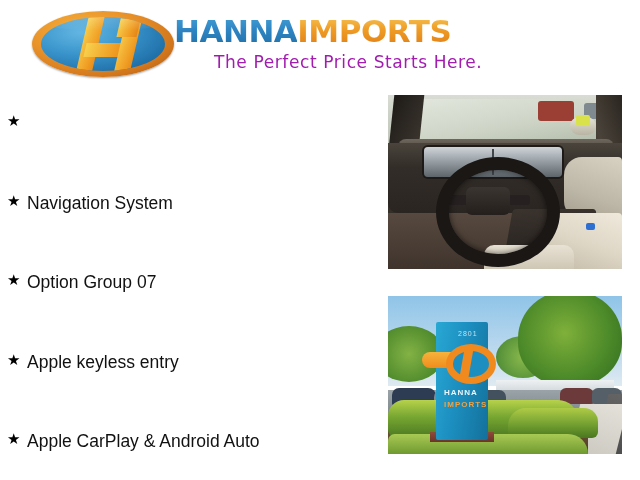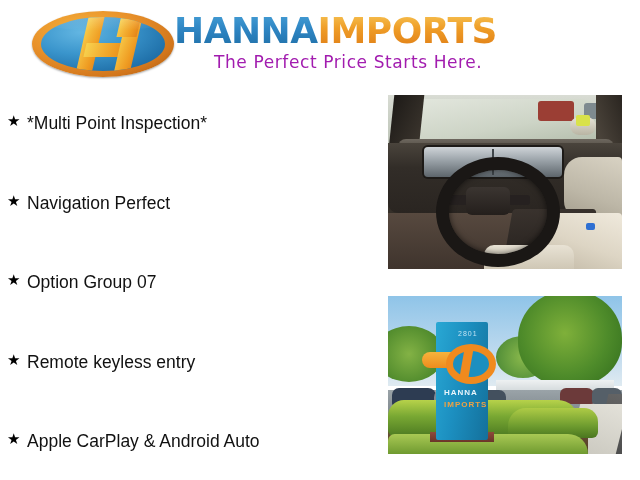"HANNAIMPORTS" .wordmark { font-size: 36px -> 31px }
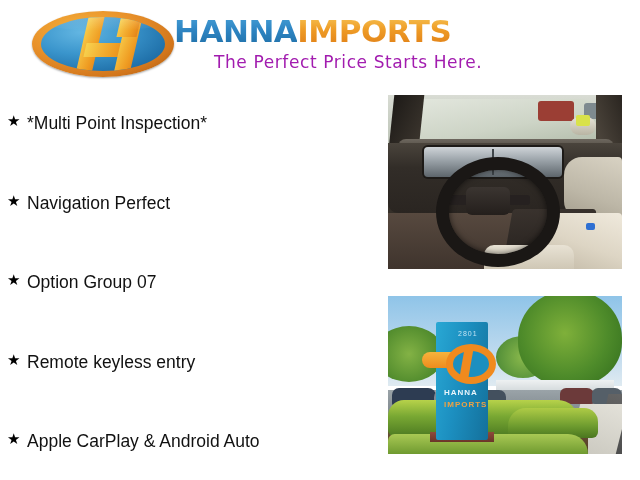"*Multi Point Inspection*" span.feature-label { html: <span>*Multi Point Inspection*</span> -> none }
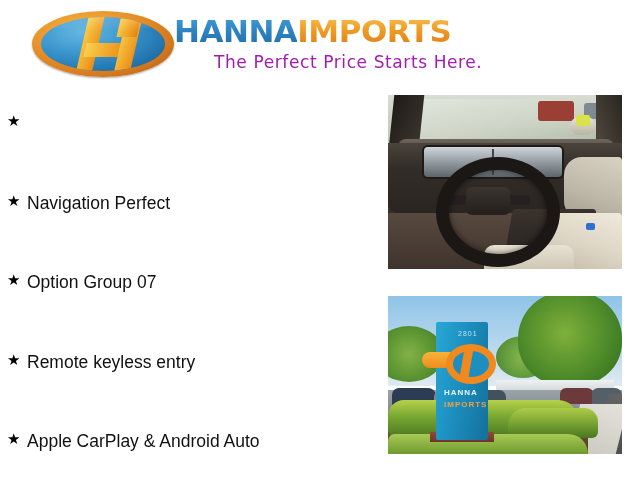"Navigation Perfect" span.feature-label { text: Perfect -> System }
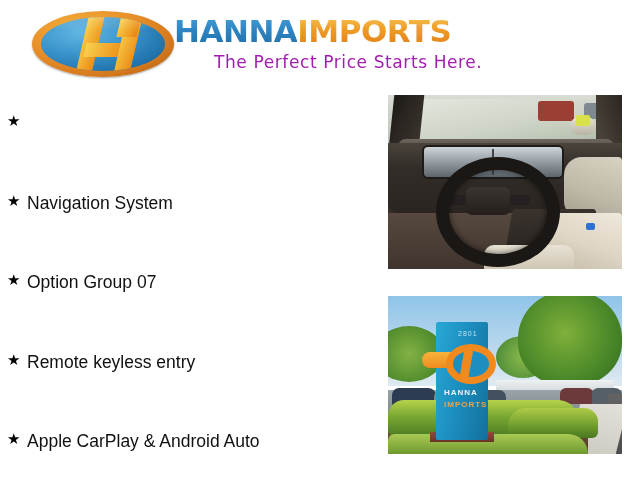"Remote keyless entry" span.feature-label { text: Remote -> Apple }
